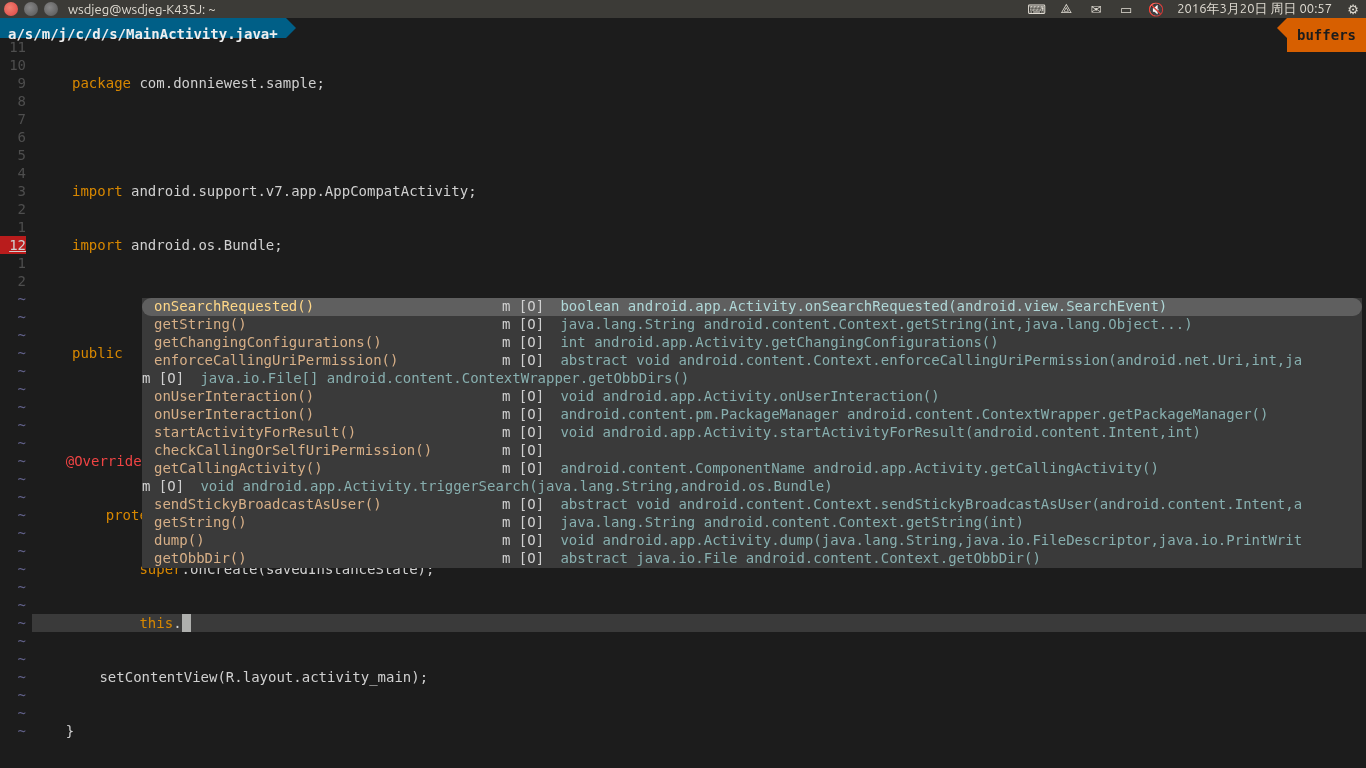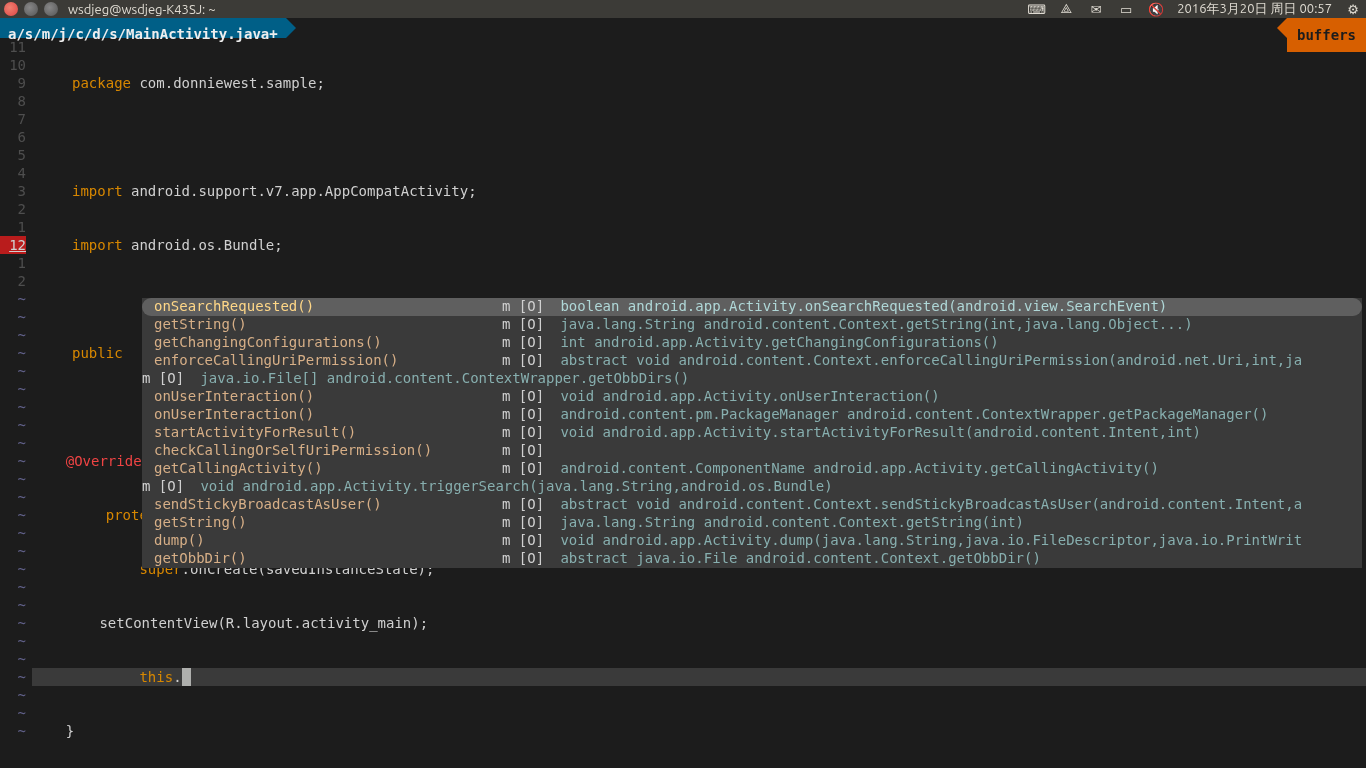"setContentView(R.layout.activity_main);" div.code-row { order: before "this." -> after "this." }
